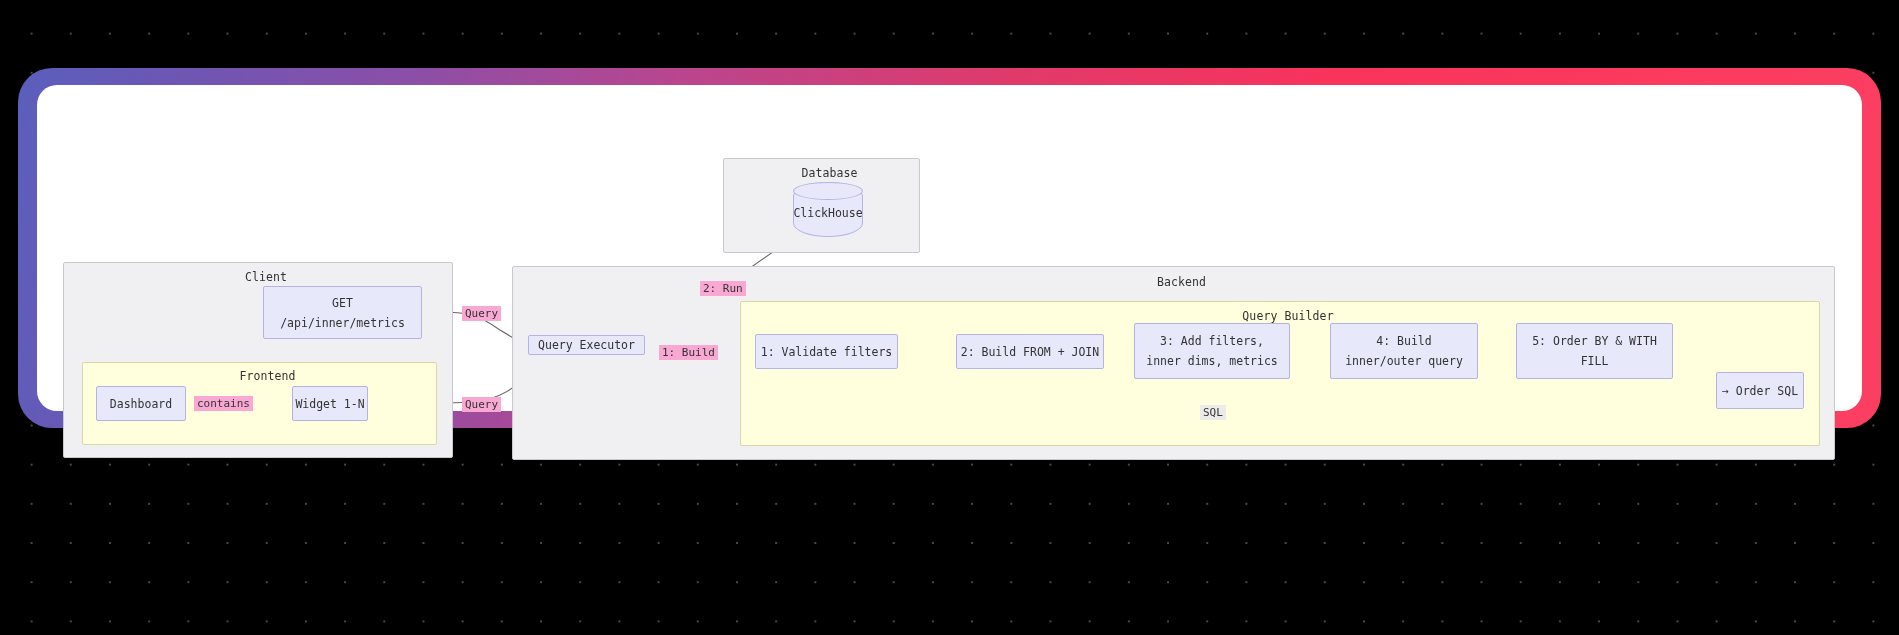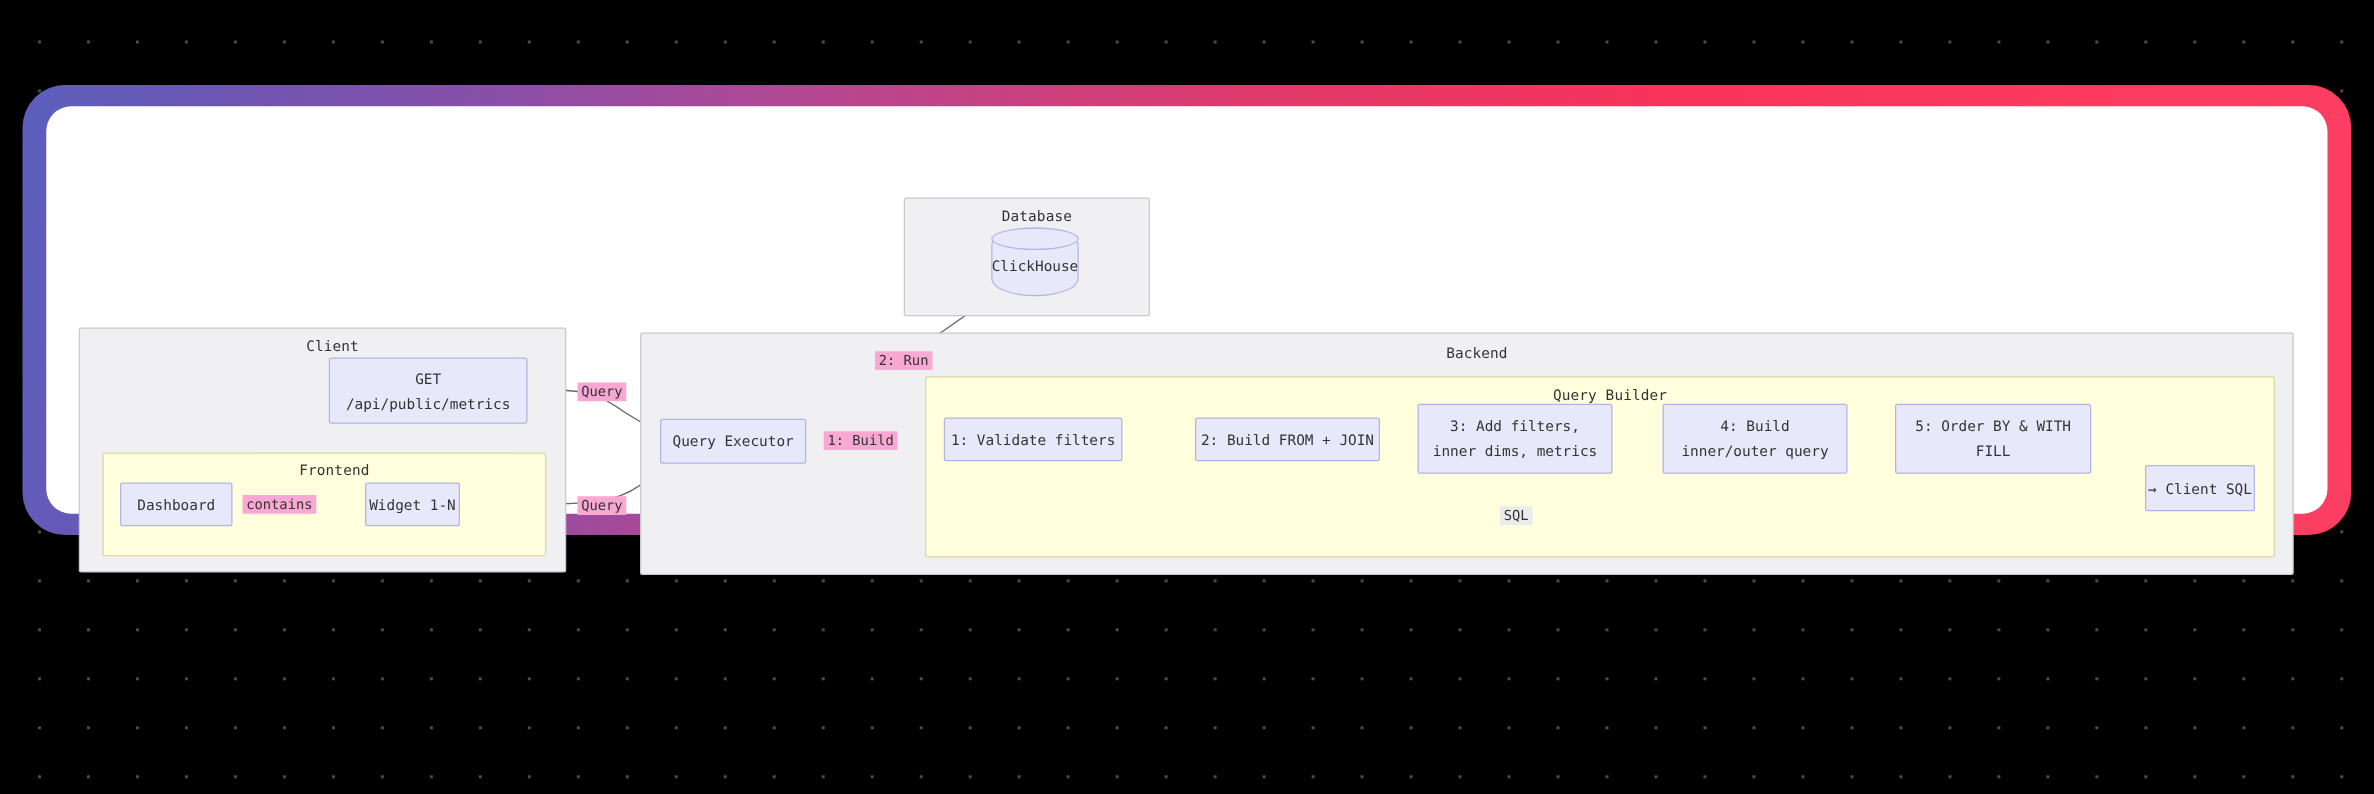"/api/public/metrics" span.line2 { text: /api/public/metrics -> /api/inner/metrics }
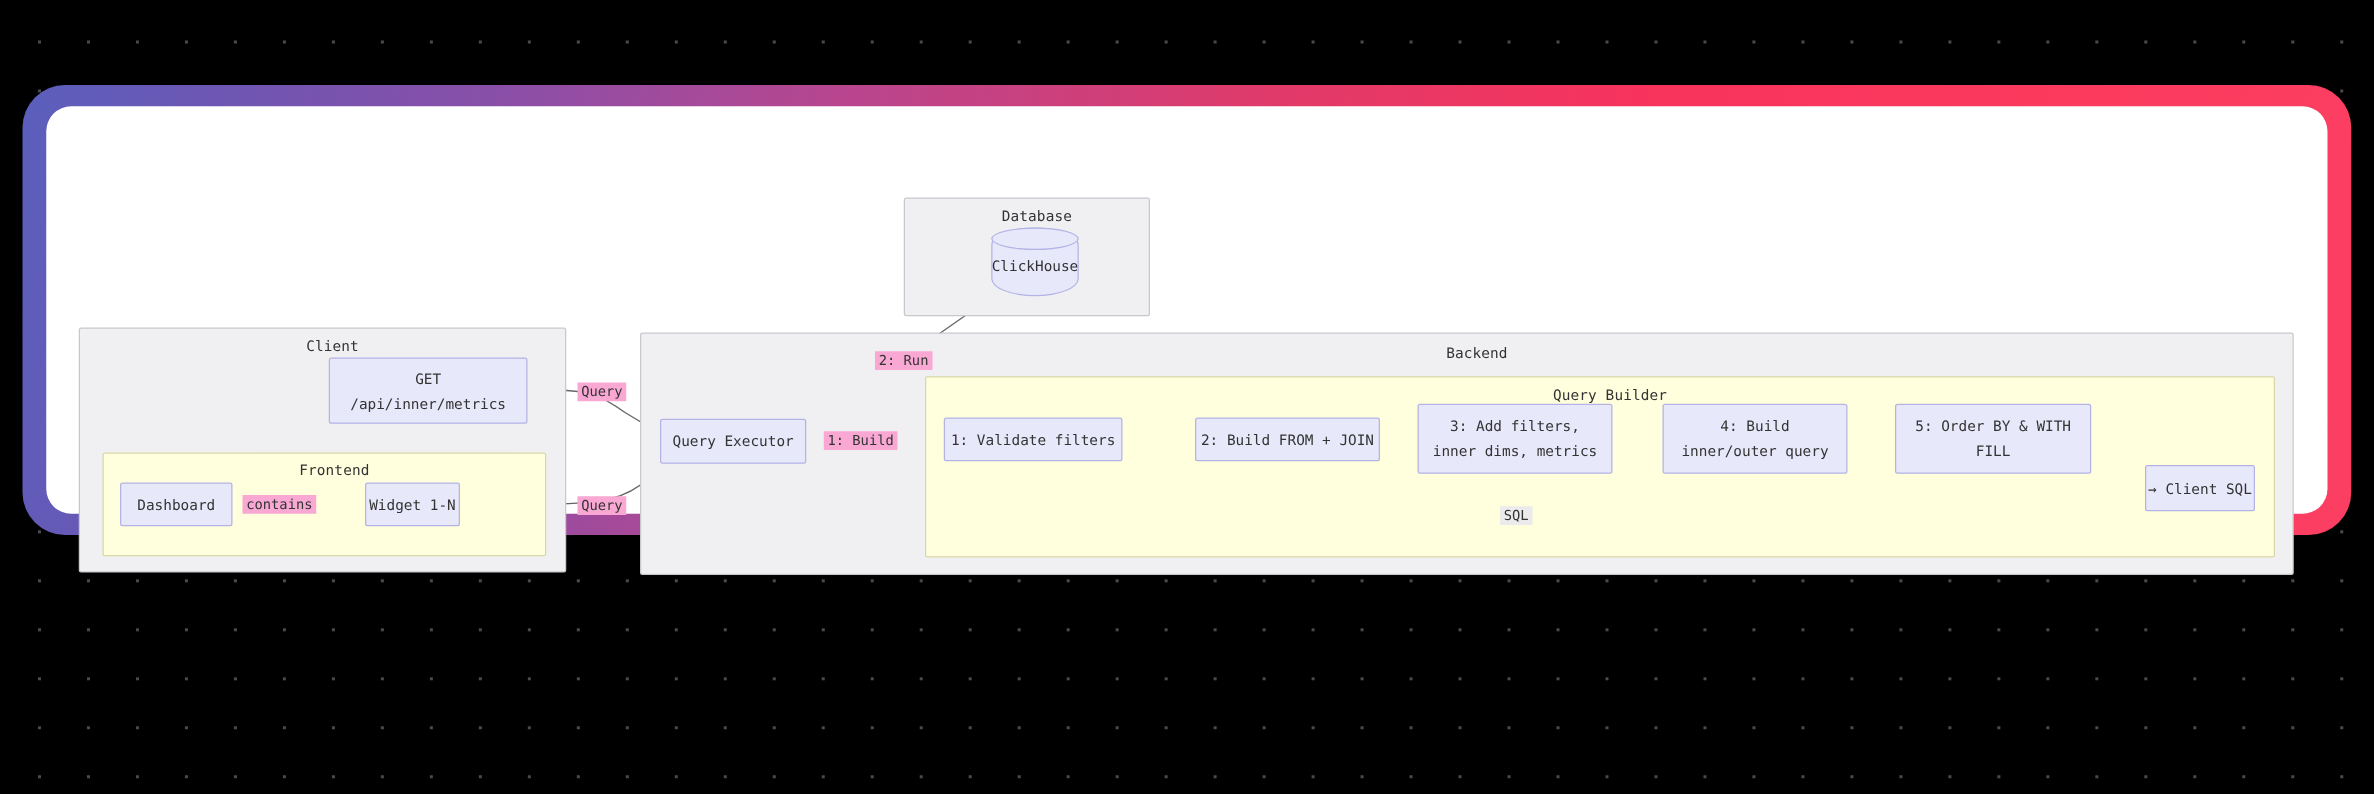"Query Executor" div.node { height: 36px -> 20px }
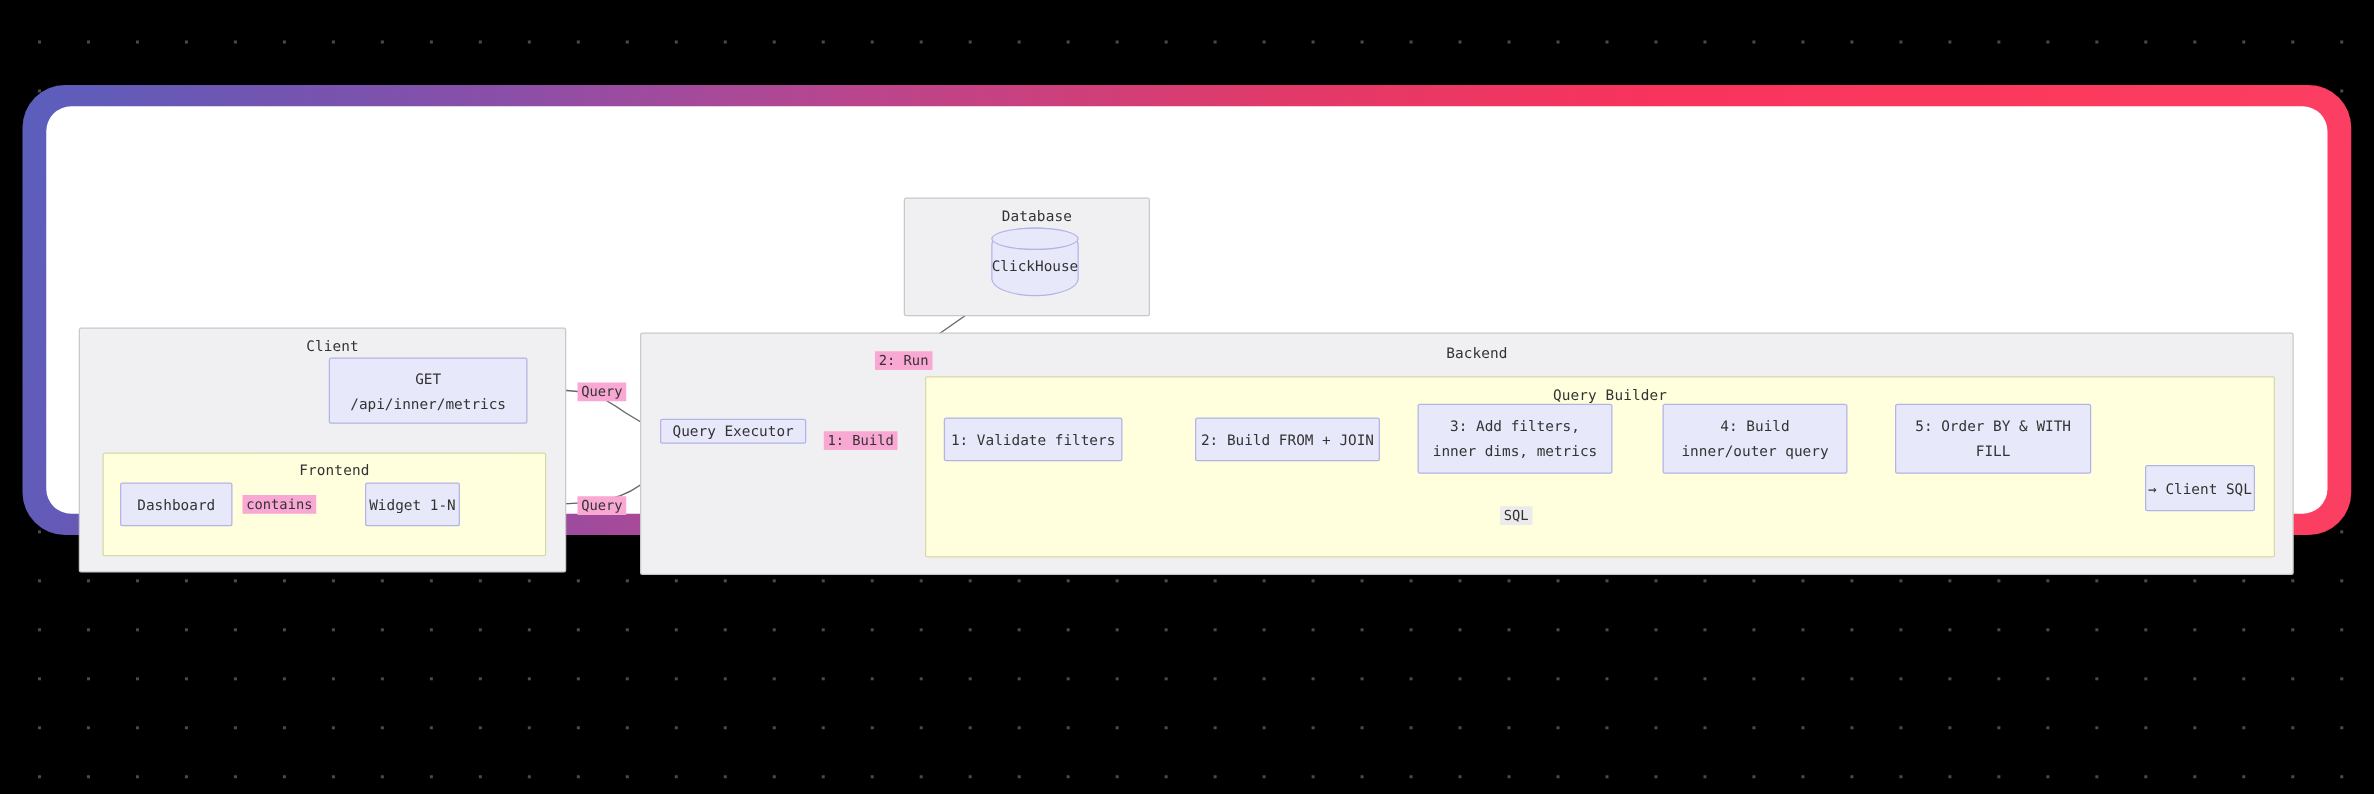"→ Client SQL" span { text: Client -> Order }
